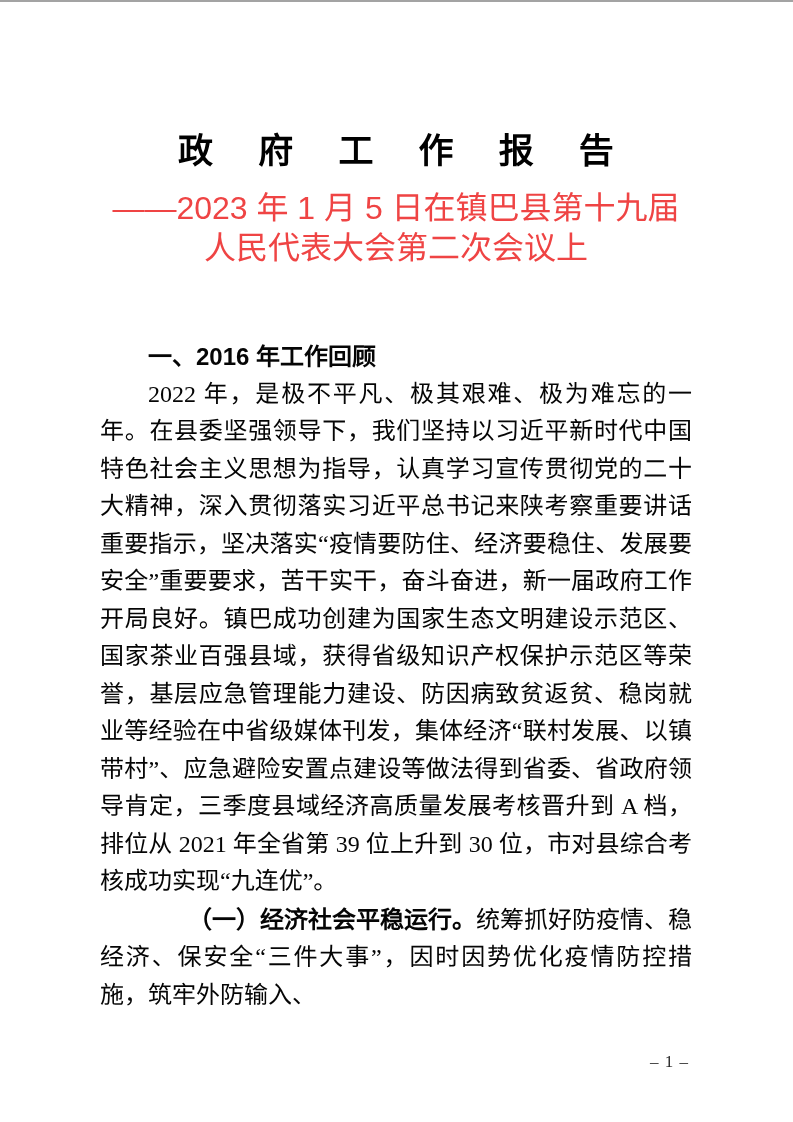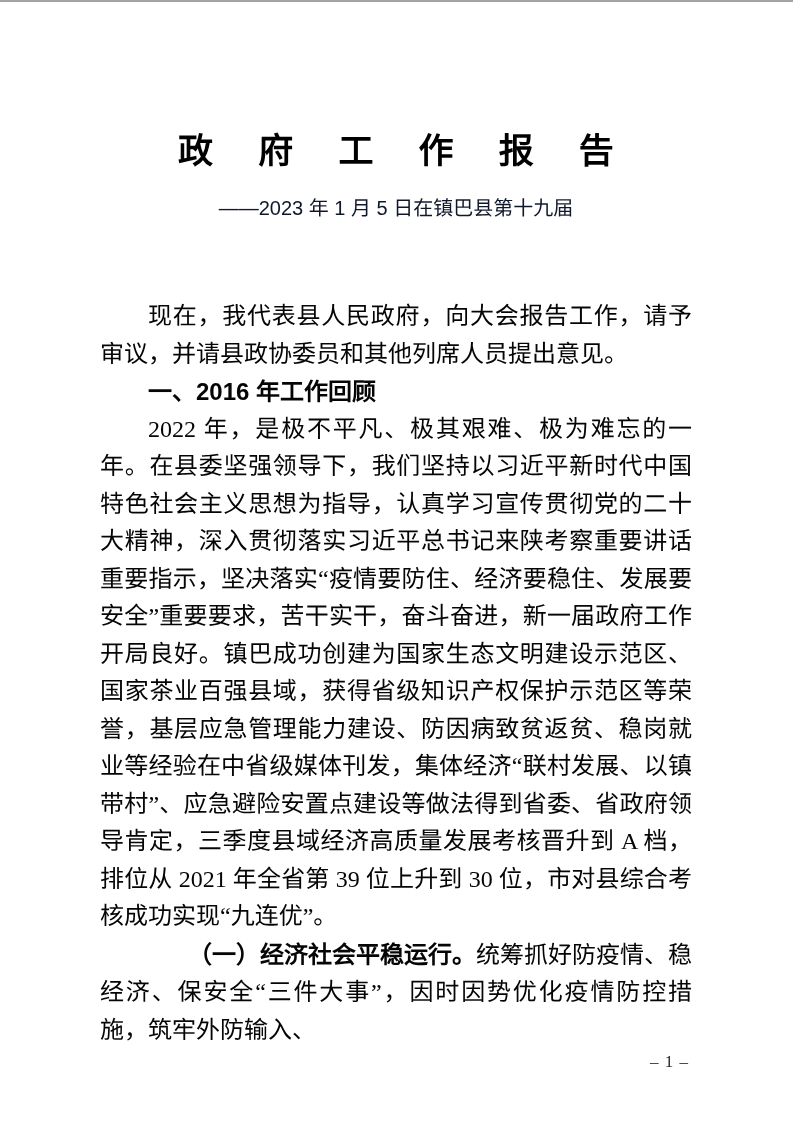"——2023 年 1 月 5" .subtitle { color: #0f172a -> #ef4444; font-size: 20px -> 32px }
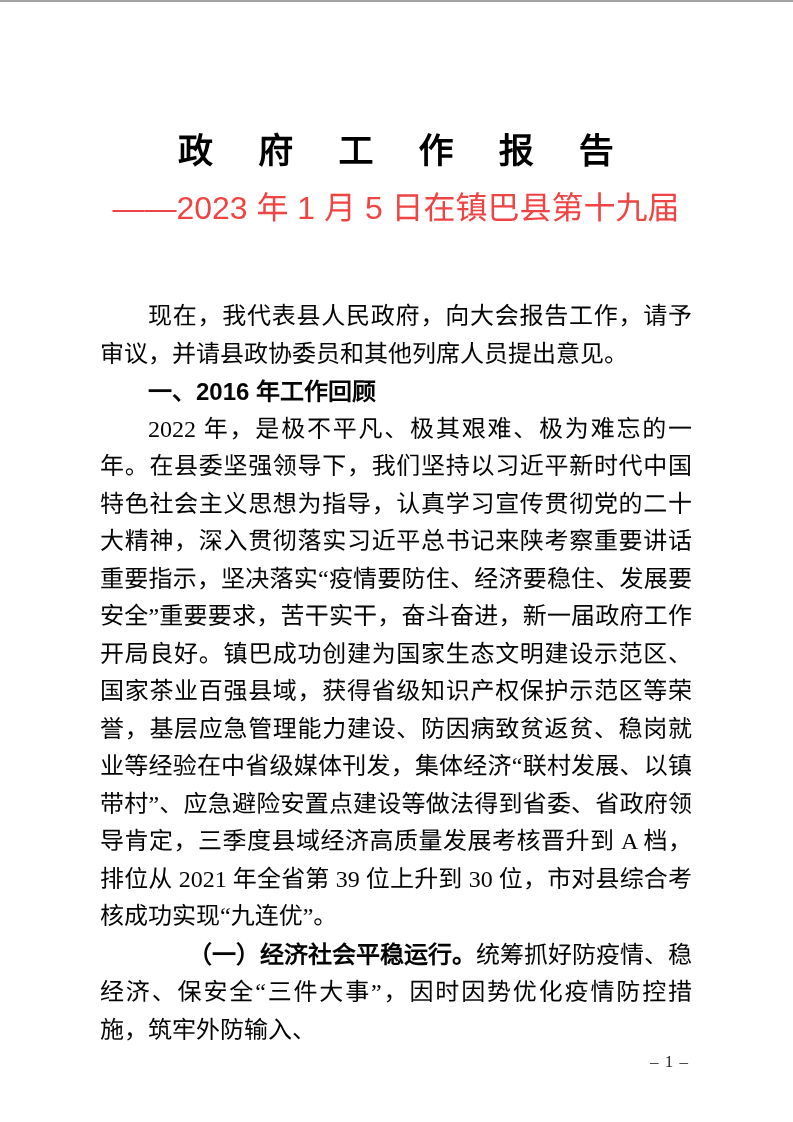"人民代表大会第二次会议上" div.subtitle-line { html: none -> <div>人民代表大会第二次会议上</div> }
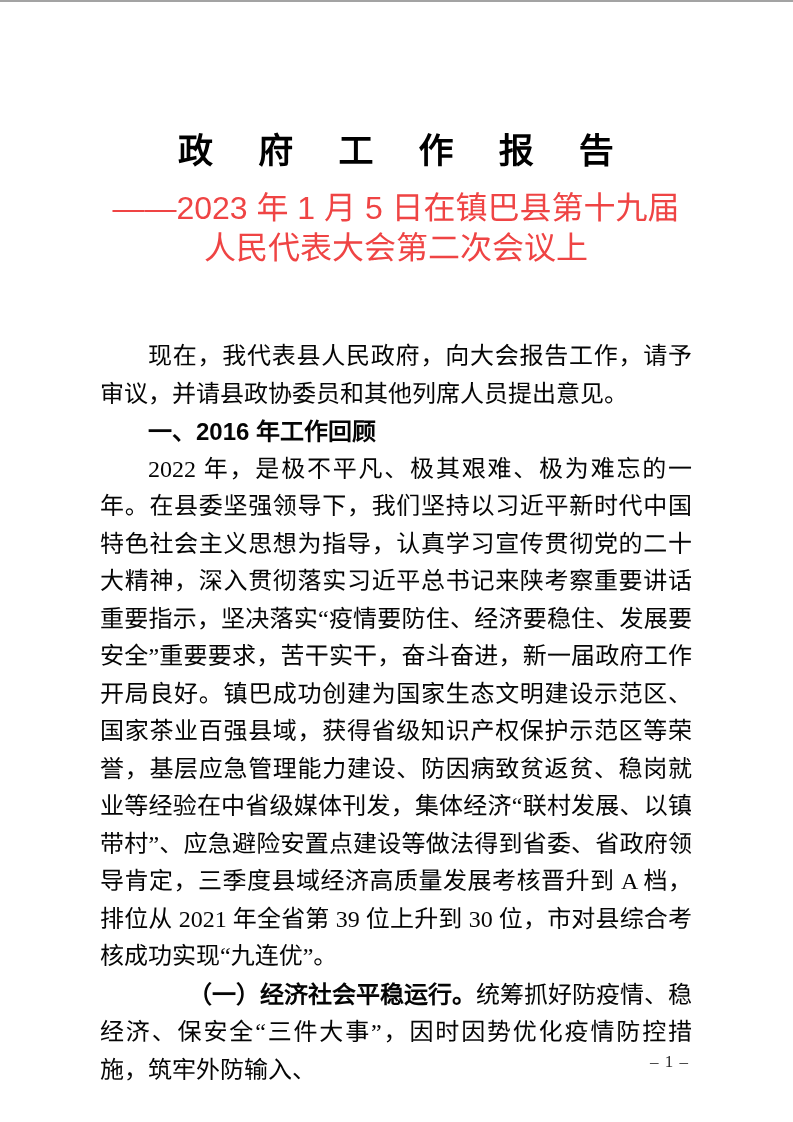"现在，我代表县人民政府，向大会报告工作，请予审议，并请县政协委员和其他列席人员提" p.para { html: <p>现在，我代表县人民政府，向大会报告工作，请予审议，并请县政协委员和其他列席人员提出意见。</p> -> none }
